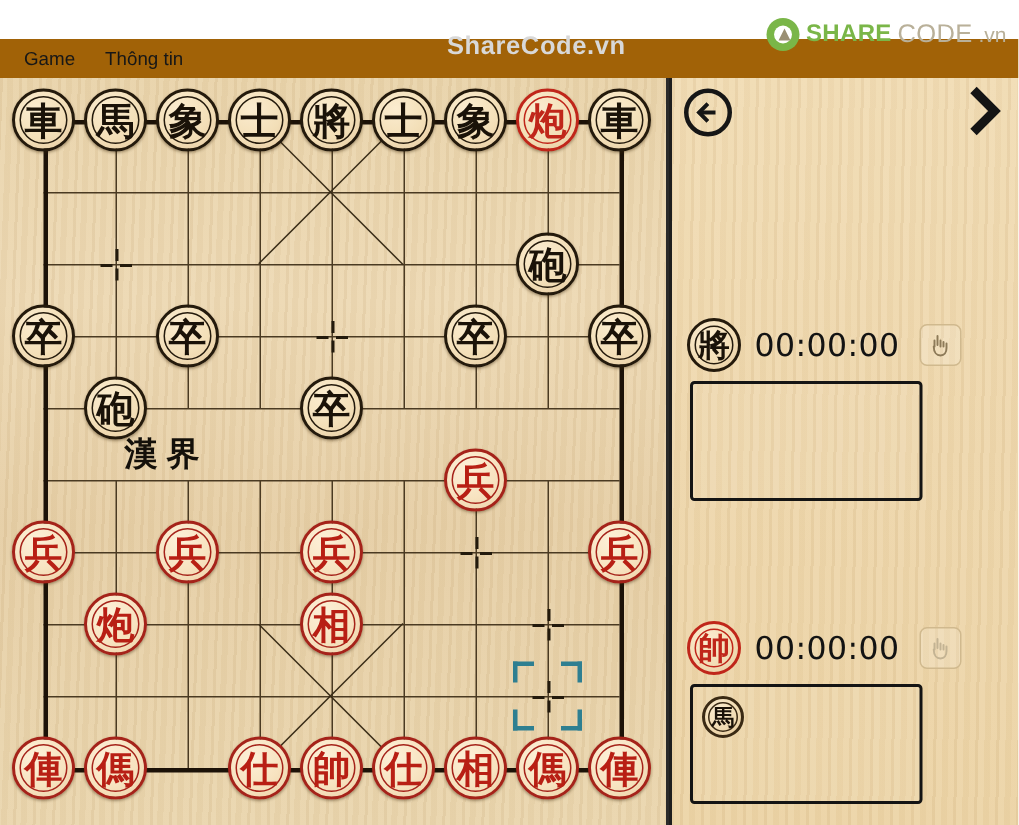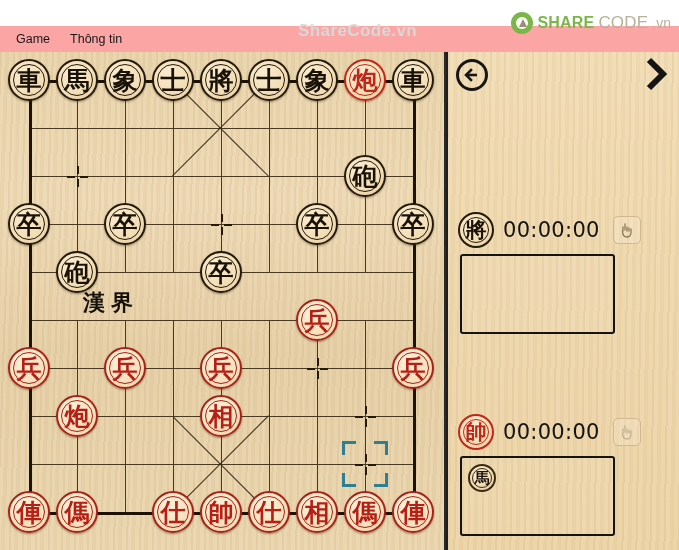"Game" #menubar { background: #fca5a5 -> #a16207 }
